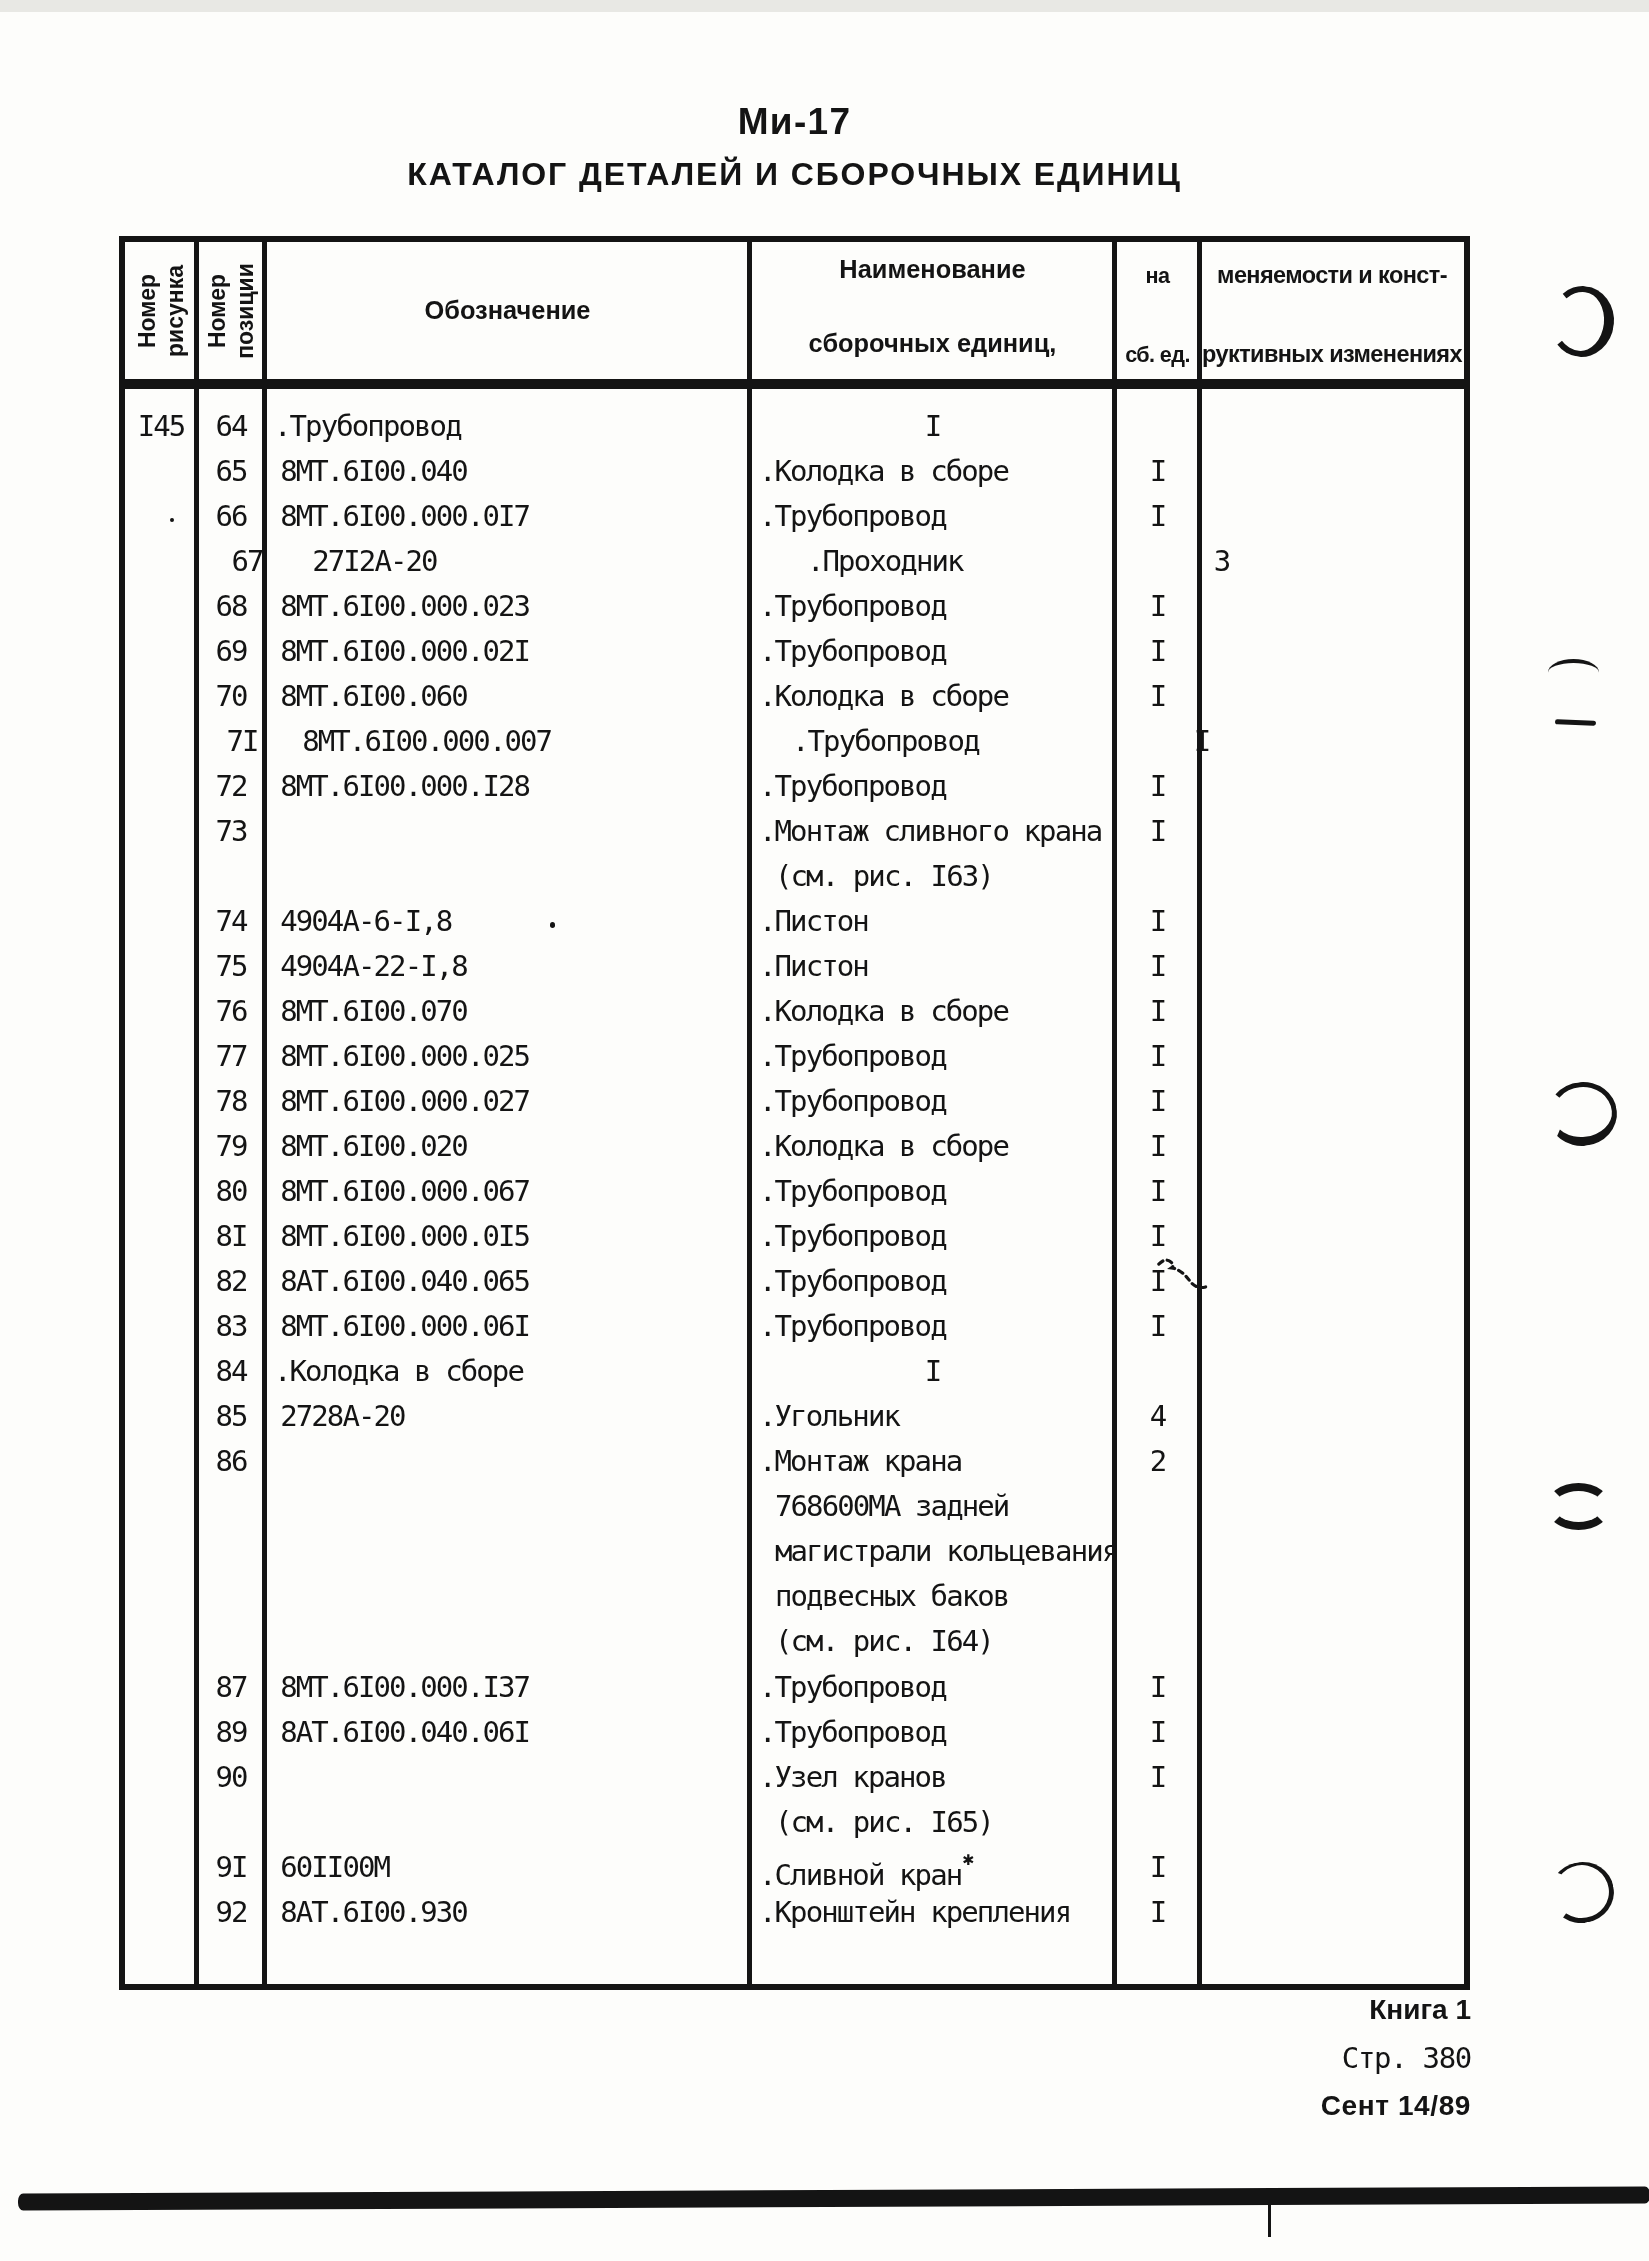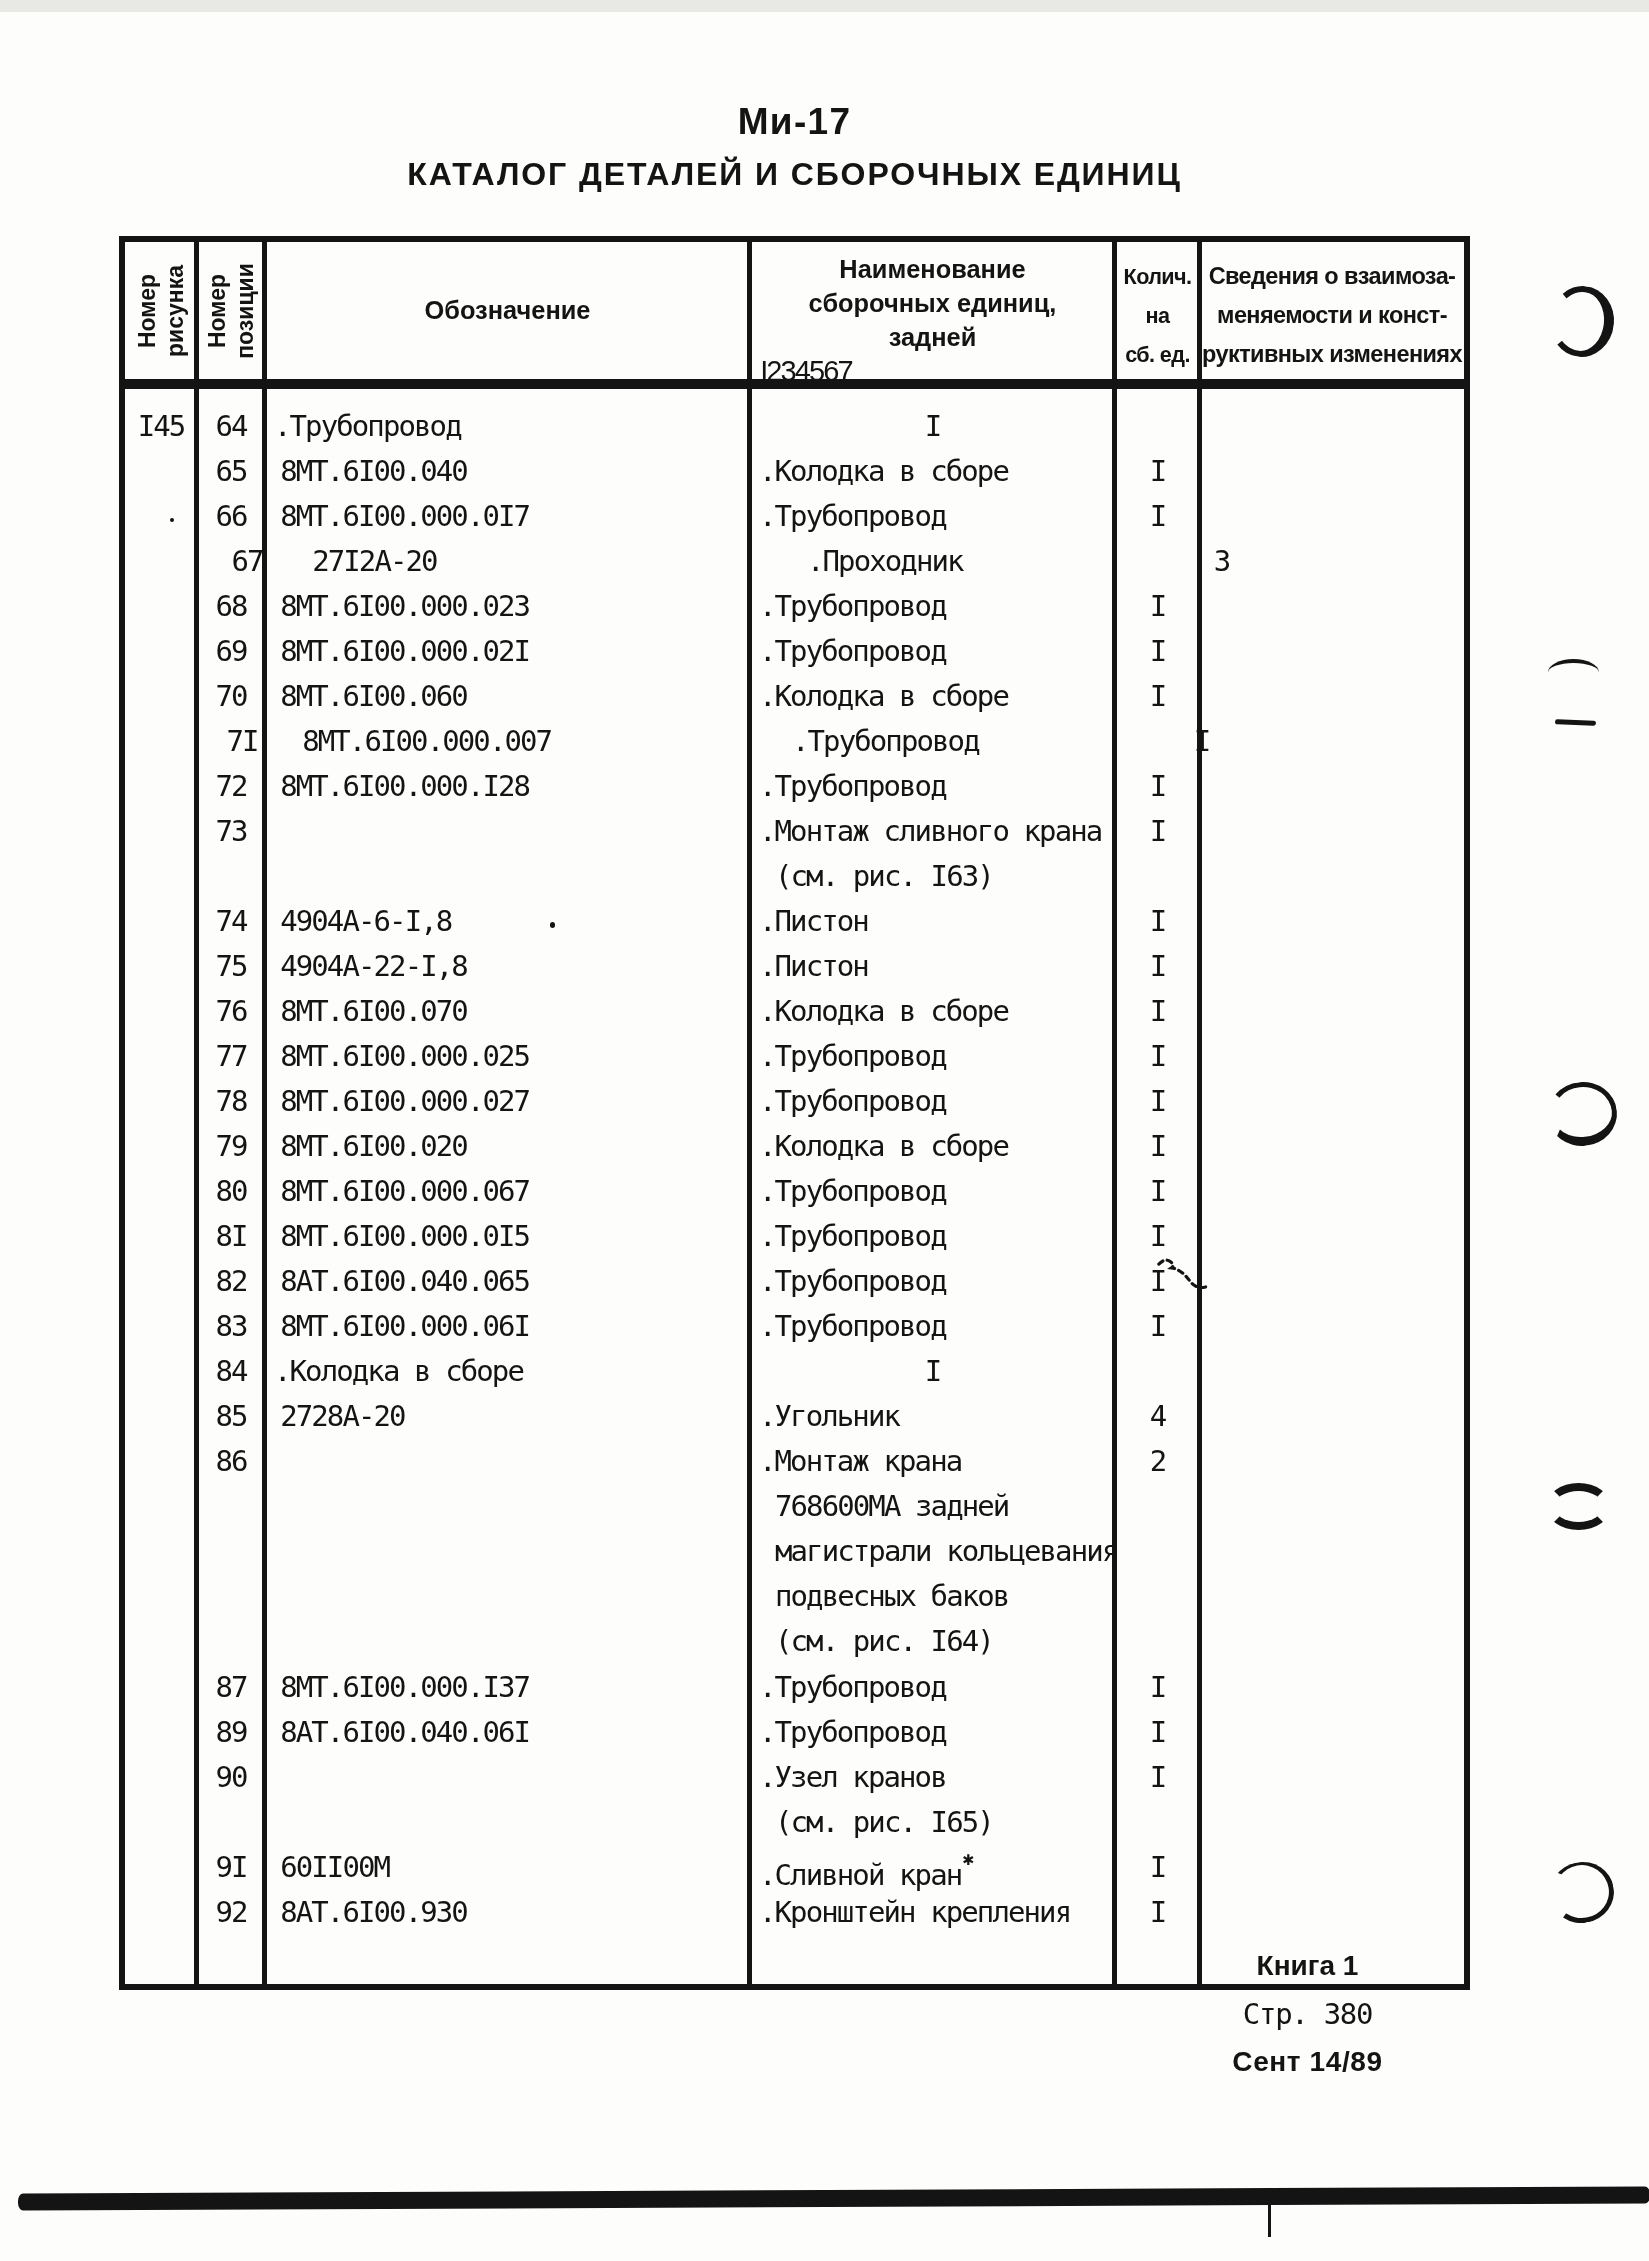"Наименование" .th { gap: none -> 40px }
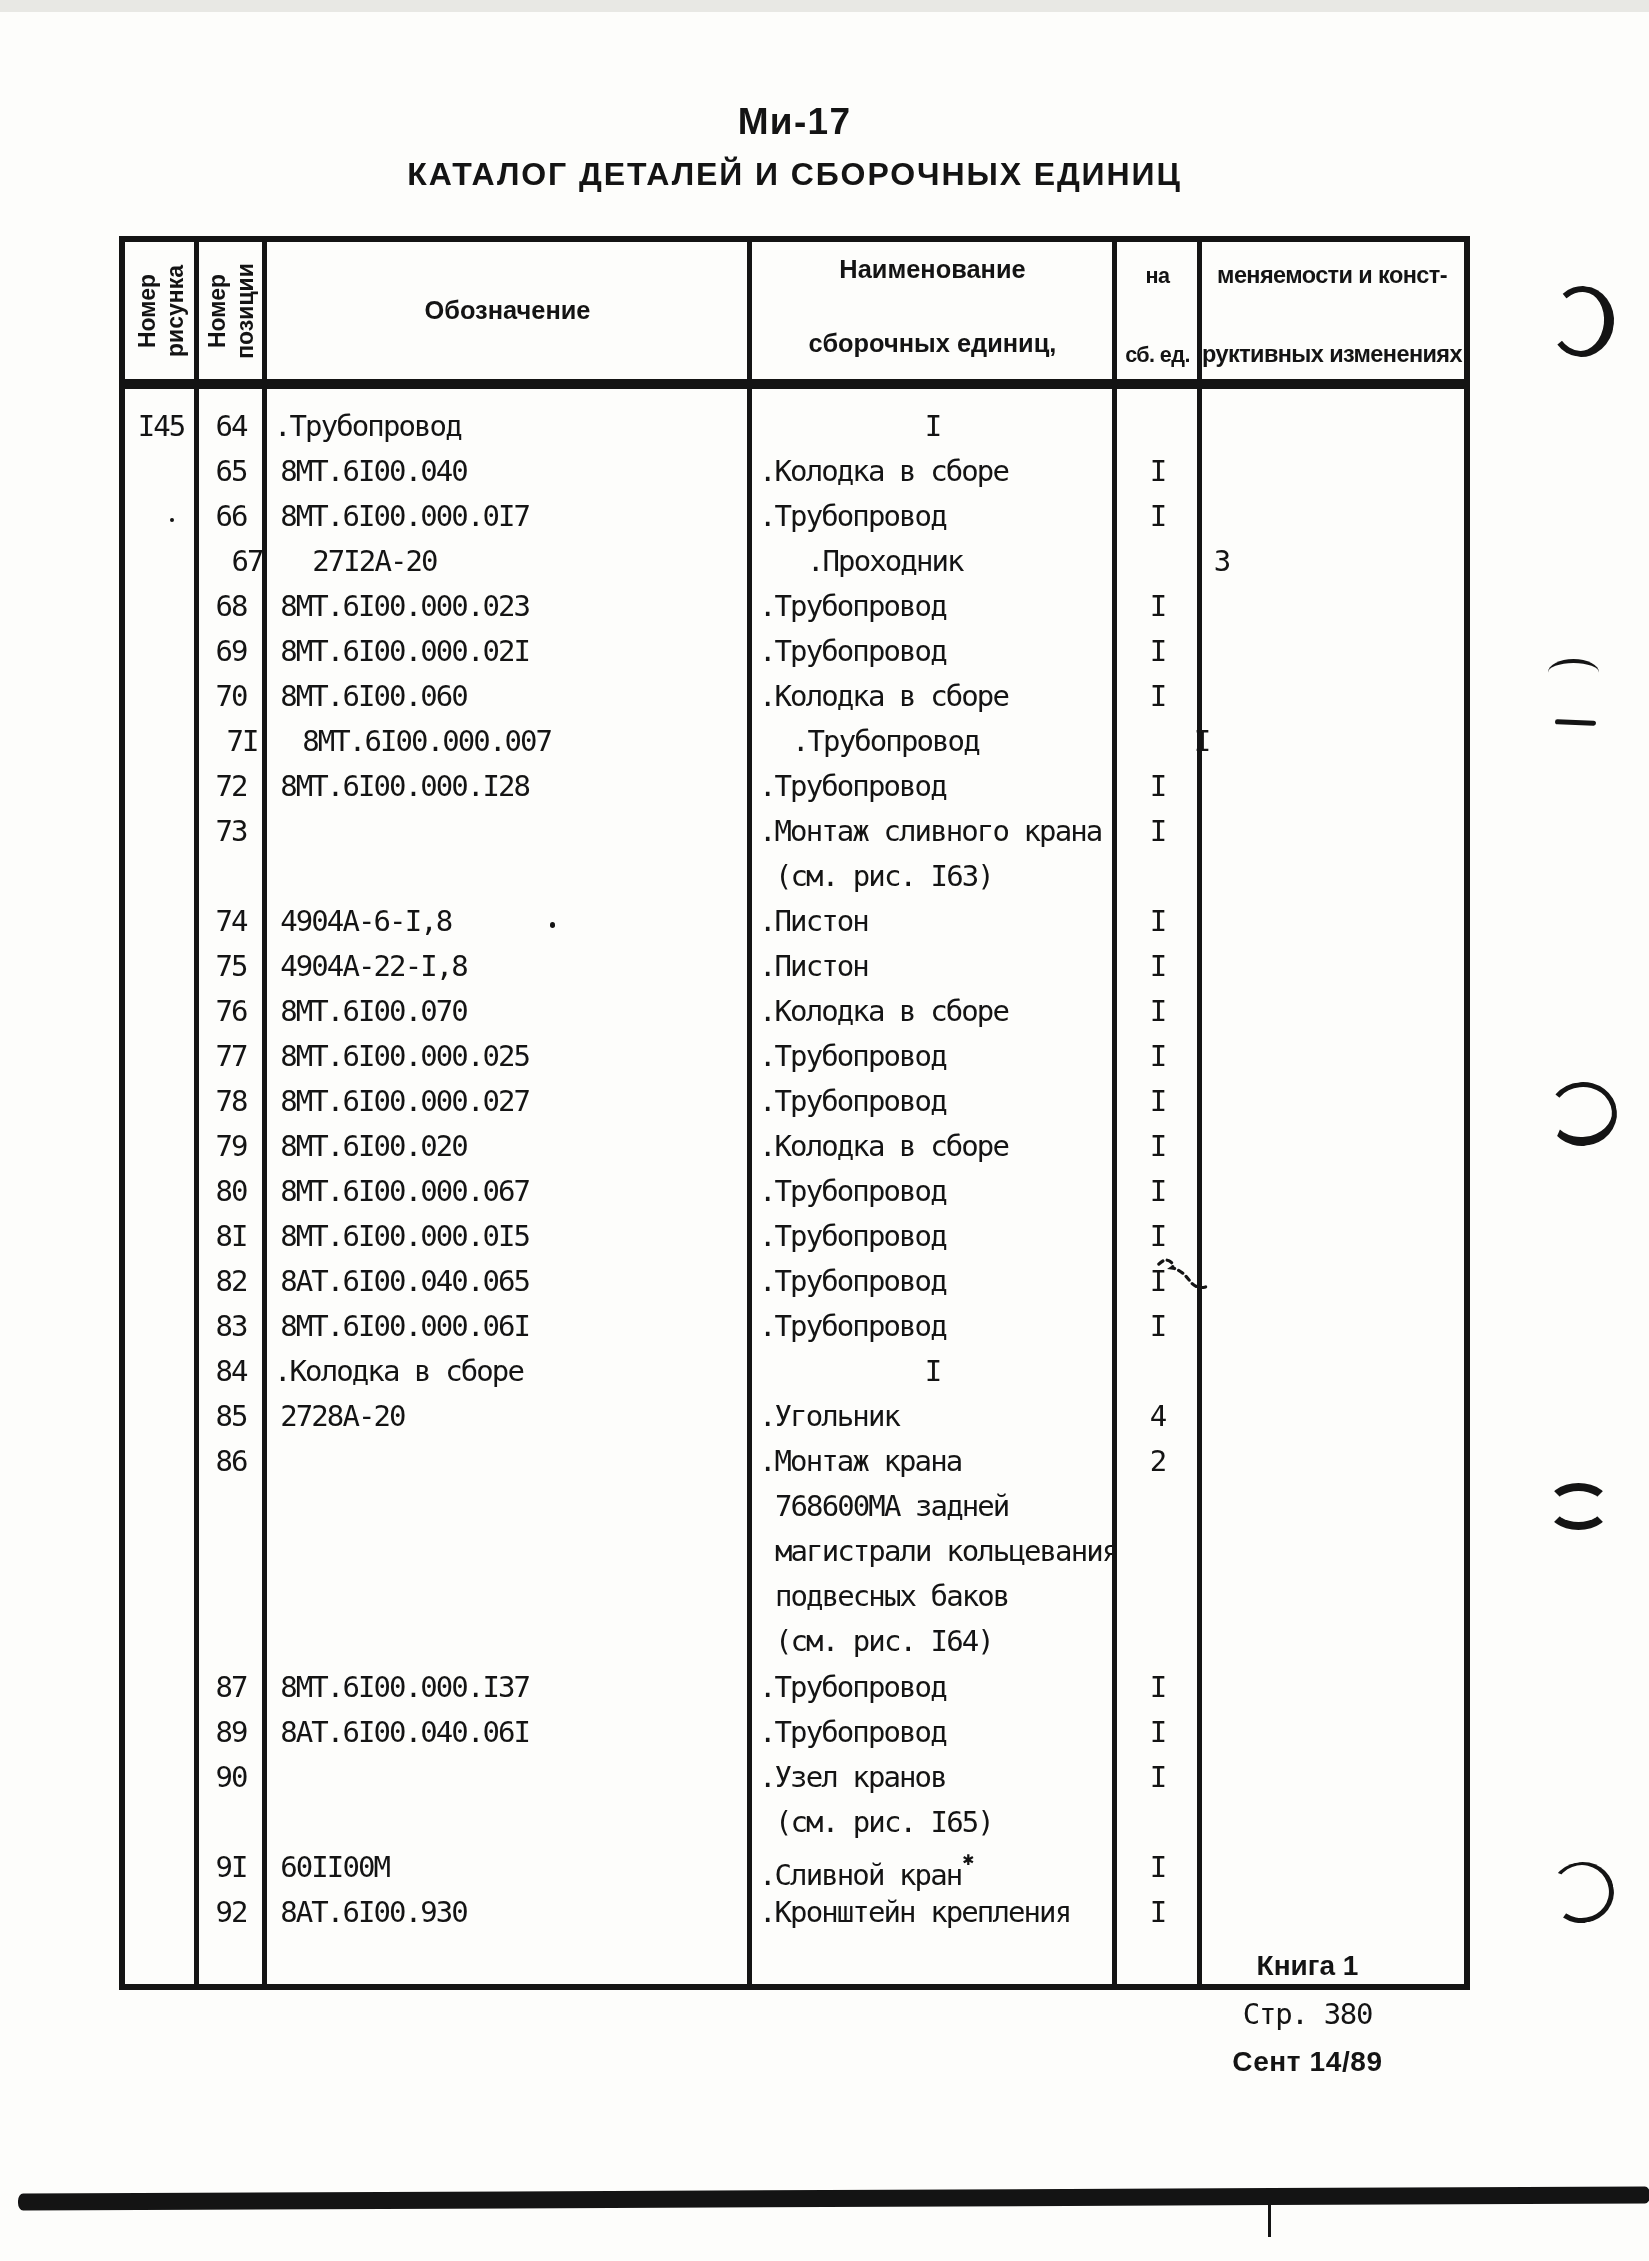"Книга 1" .footer { text-align: center -> right; top: 1930px -> 1974px }
